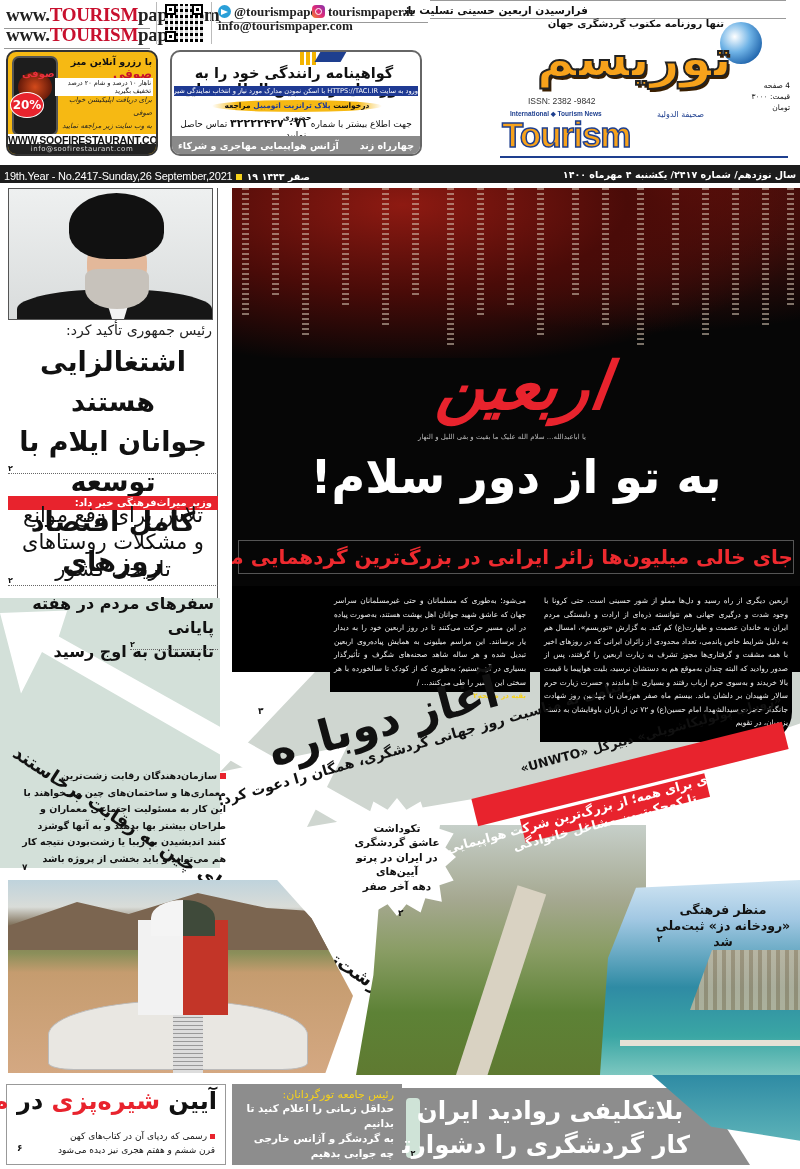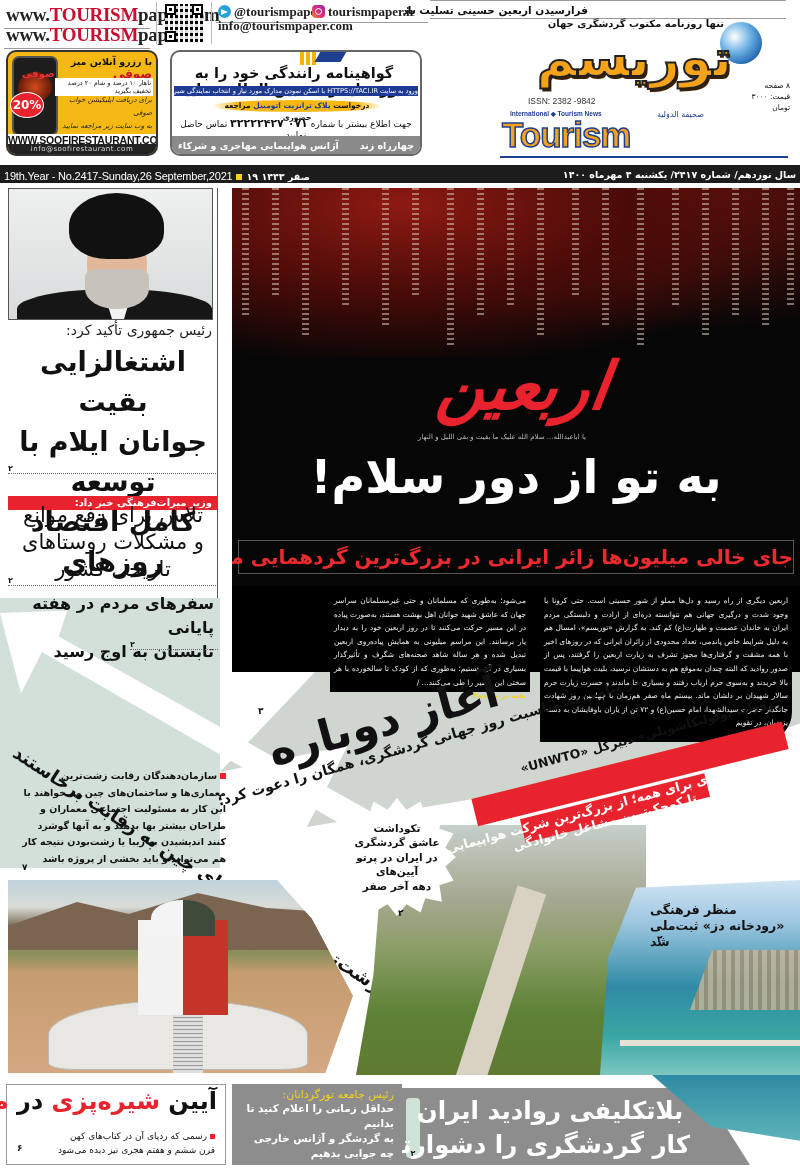"۸ صفحه" div { text: ۸ -> 4 }
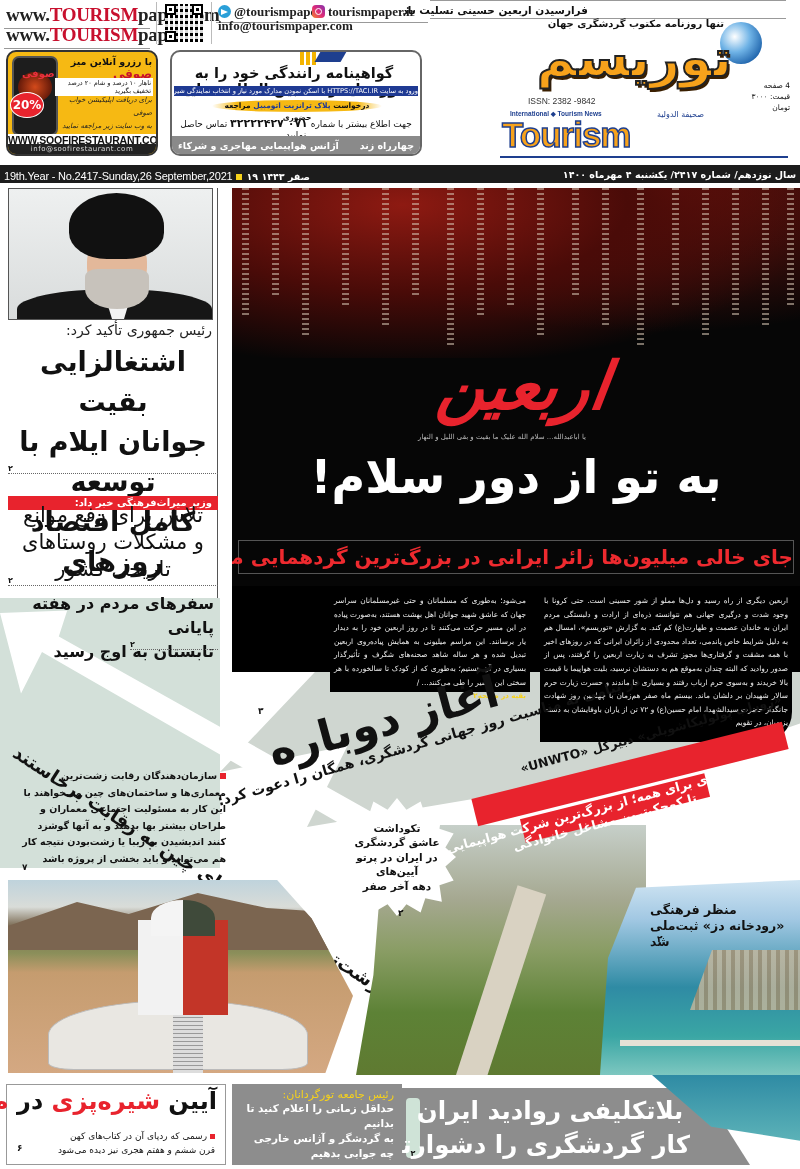"اشتغالزایی بقیت" div { text: بقیت -> هستند }
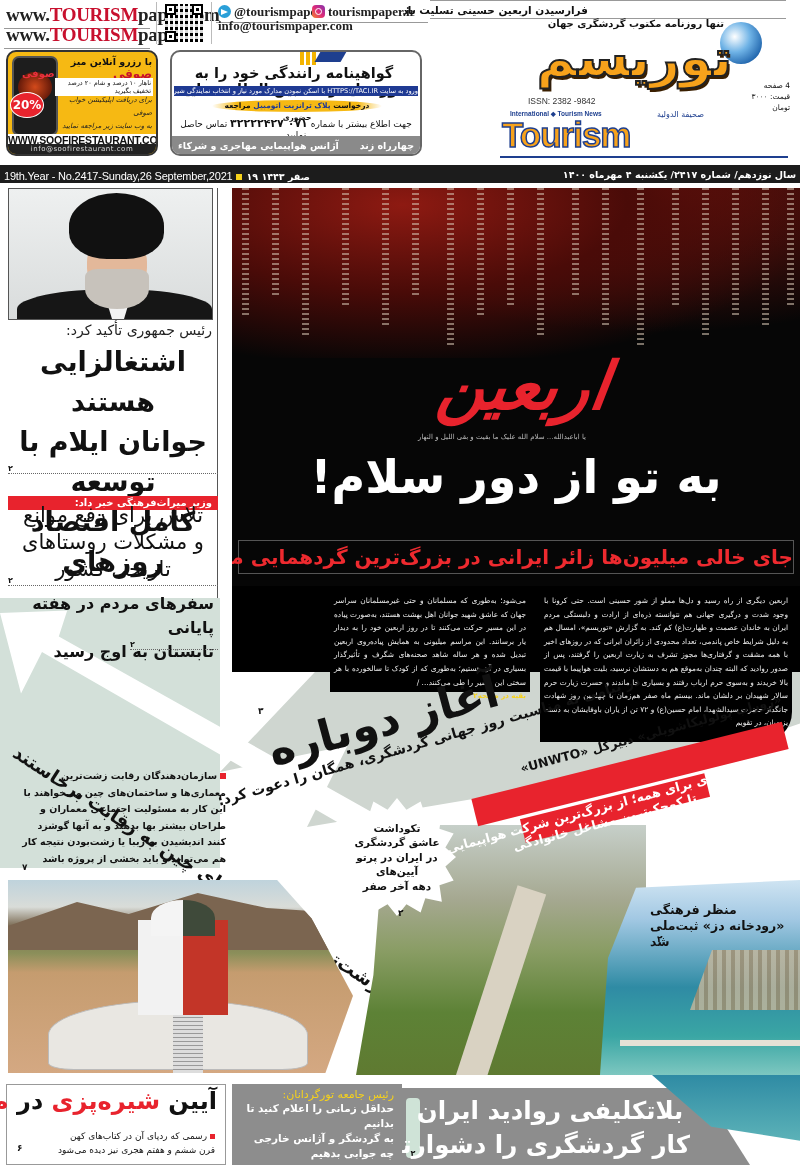"منظر فرهنگی" .rivertitle { text-align: left -> center }
